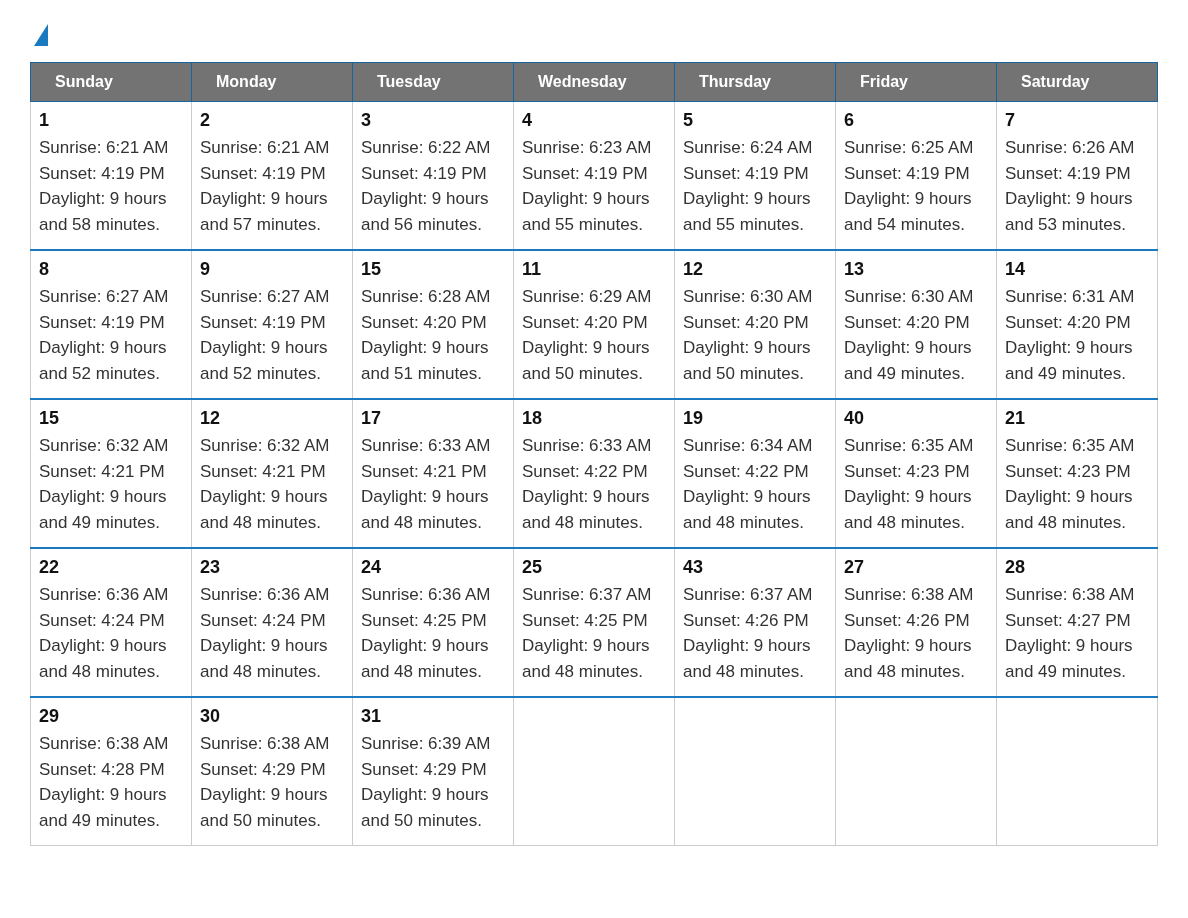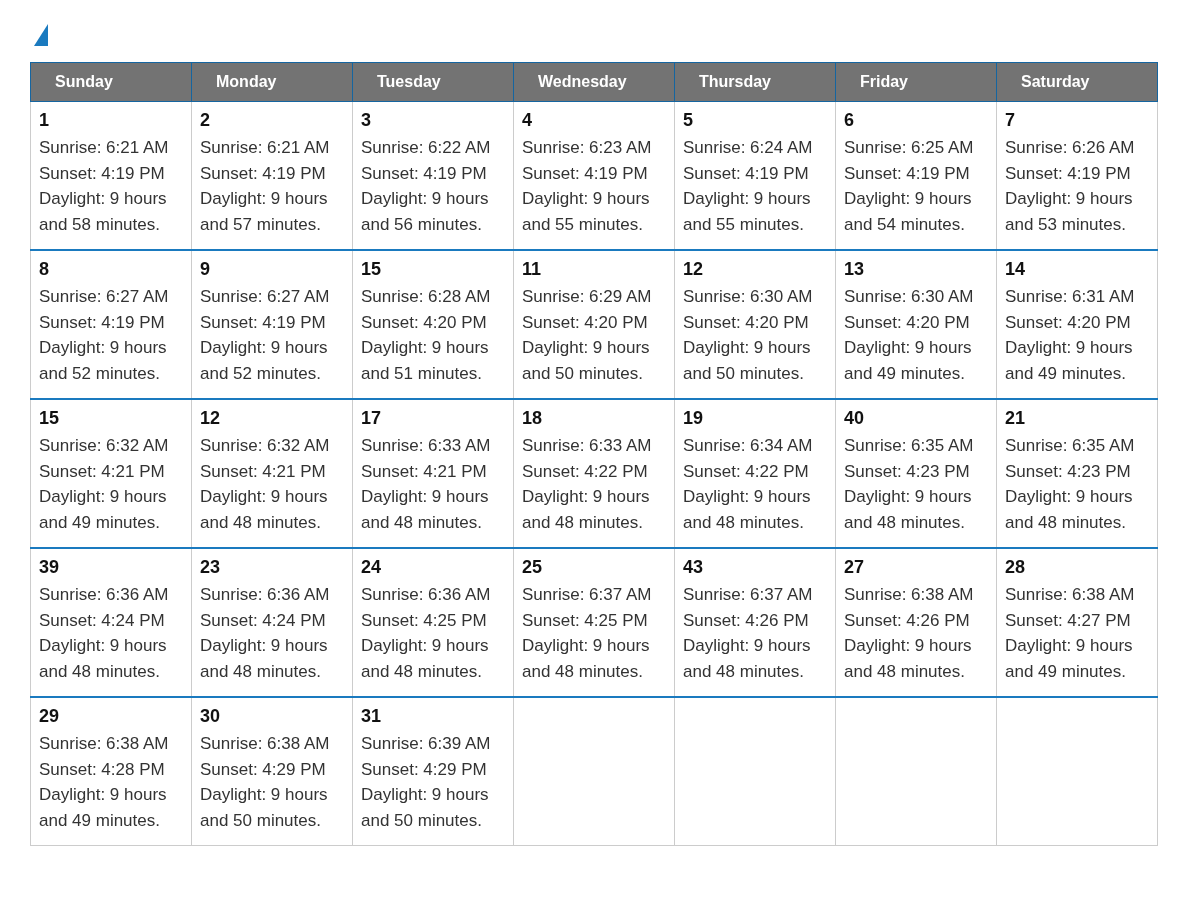"39" div.day-number { text: 39 -> 22 }
